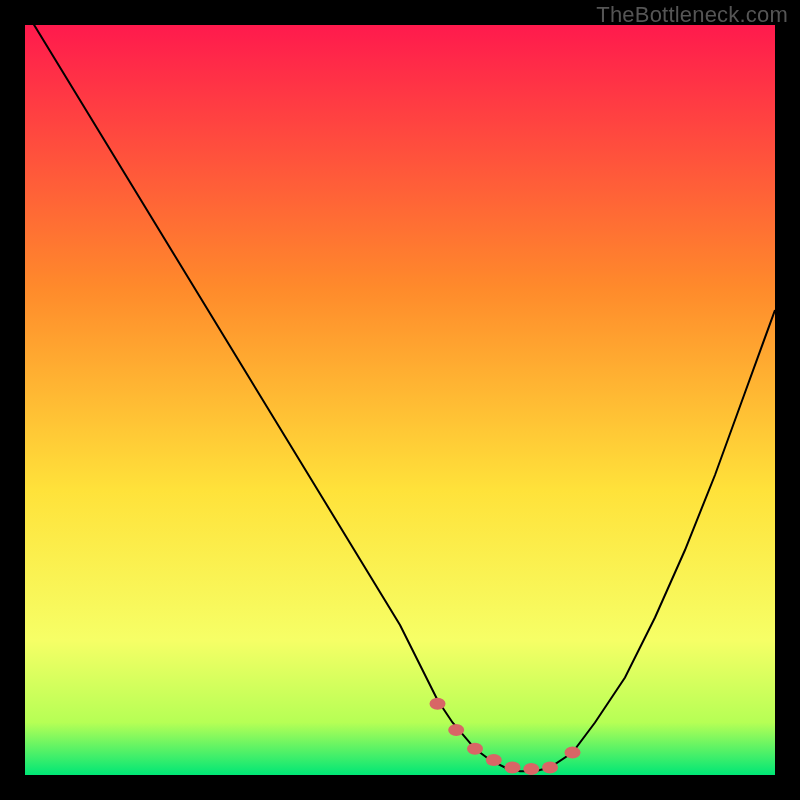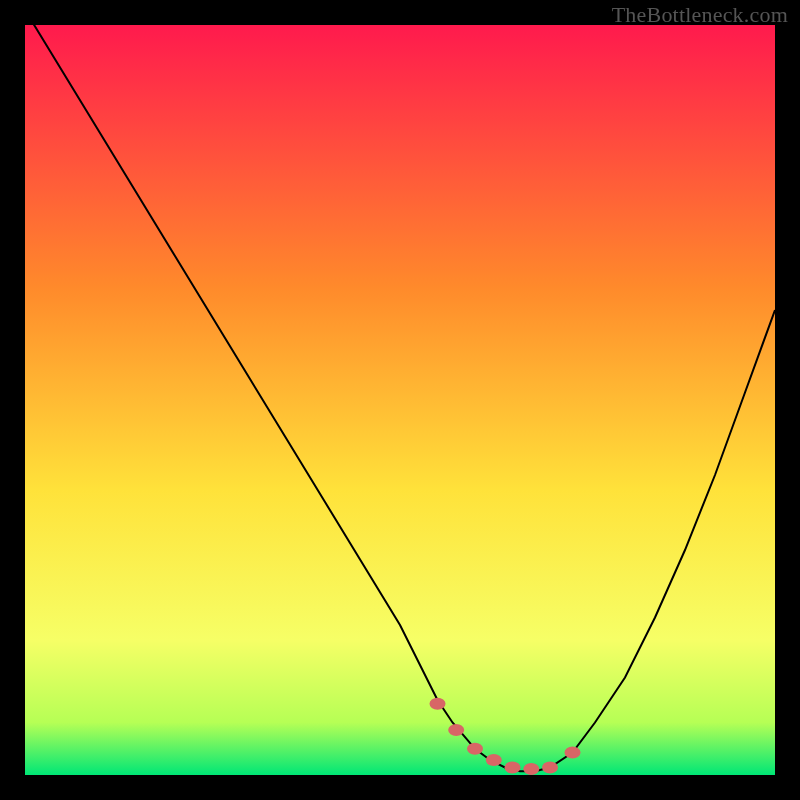"TheBottleneck.com" .watermark { font-family: Liberation Serif, serif -> none }
